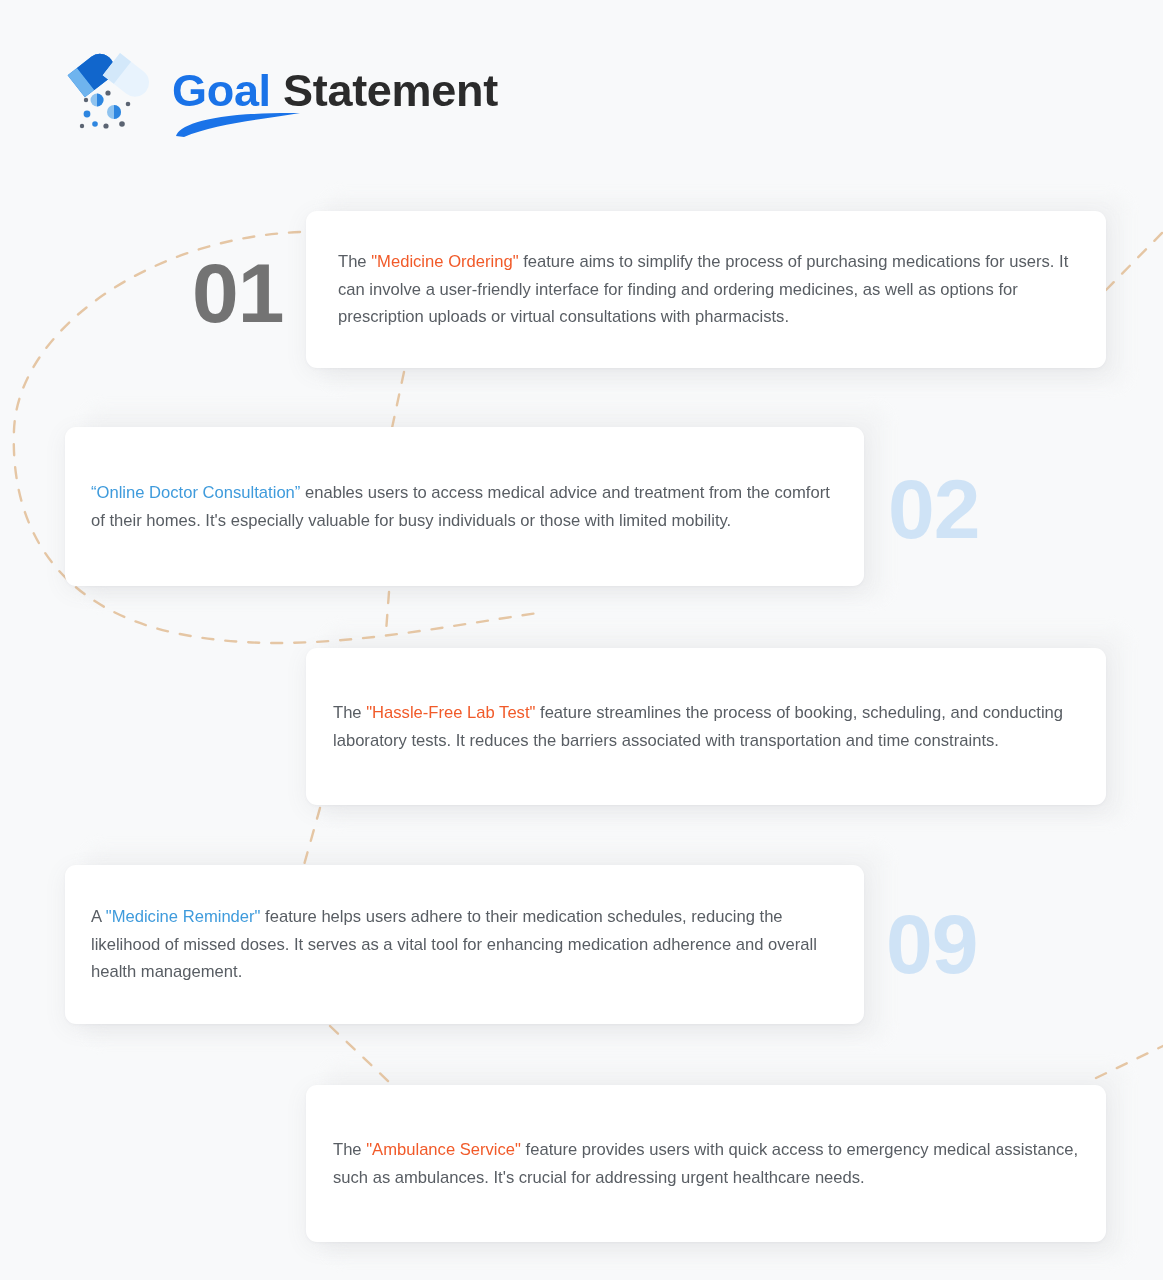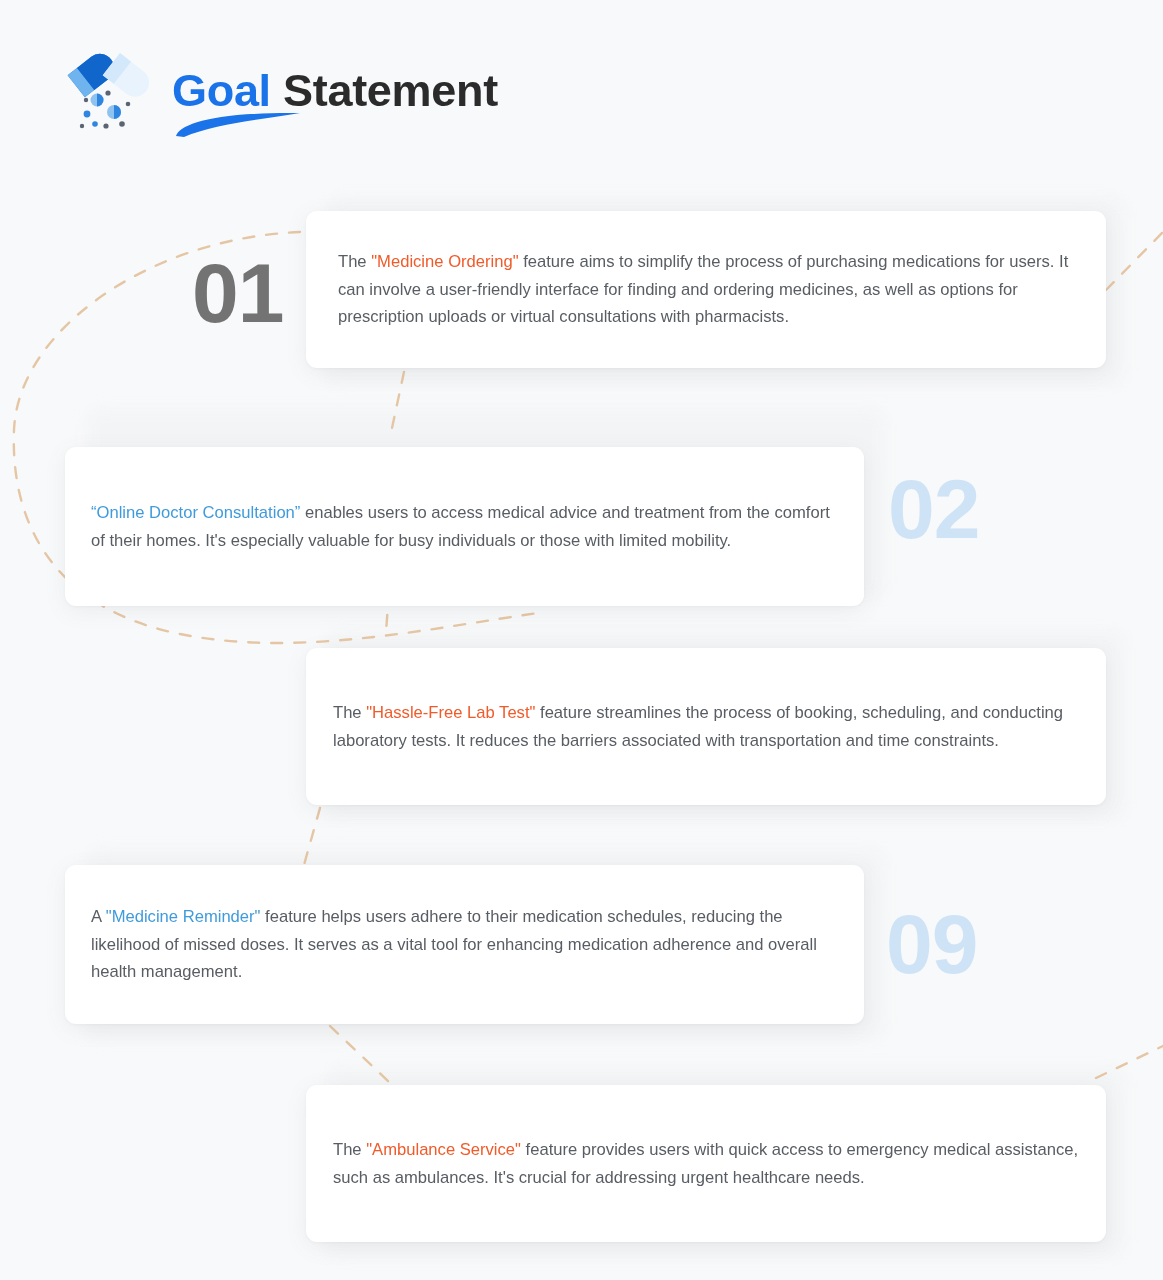"“Online Doctor Consultation” enables" #card2 { margin-top: 20px -> none }
